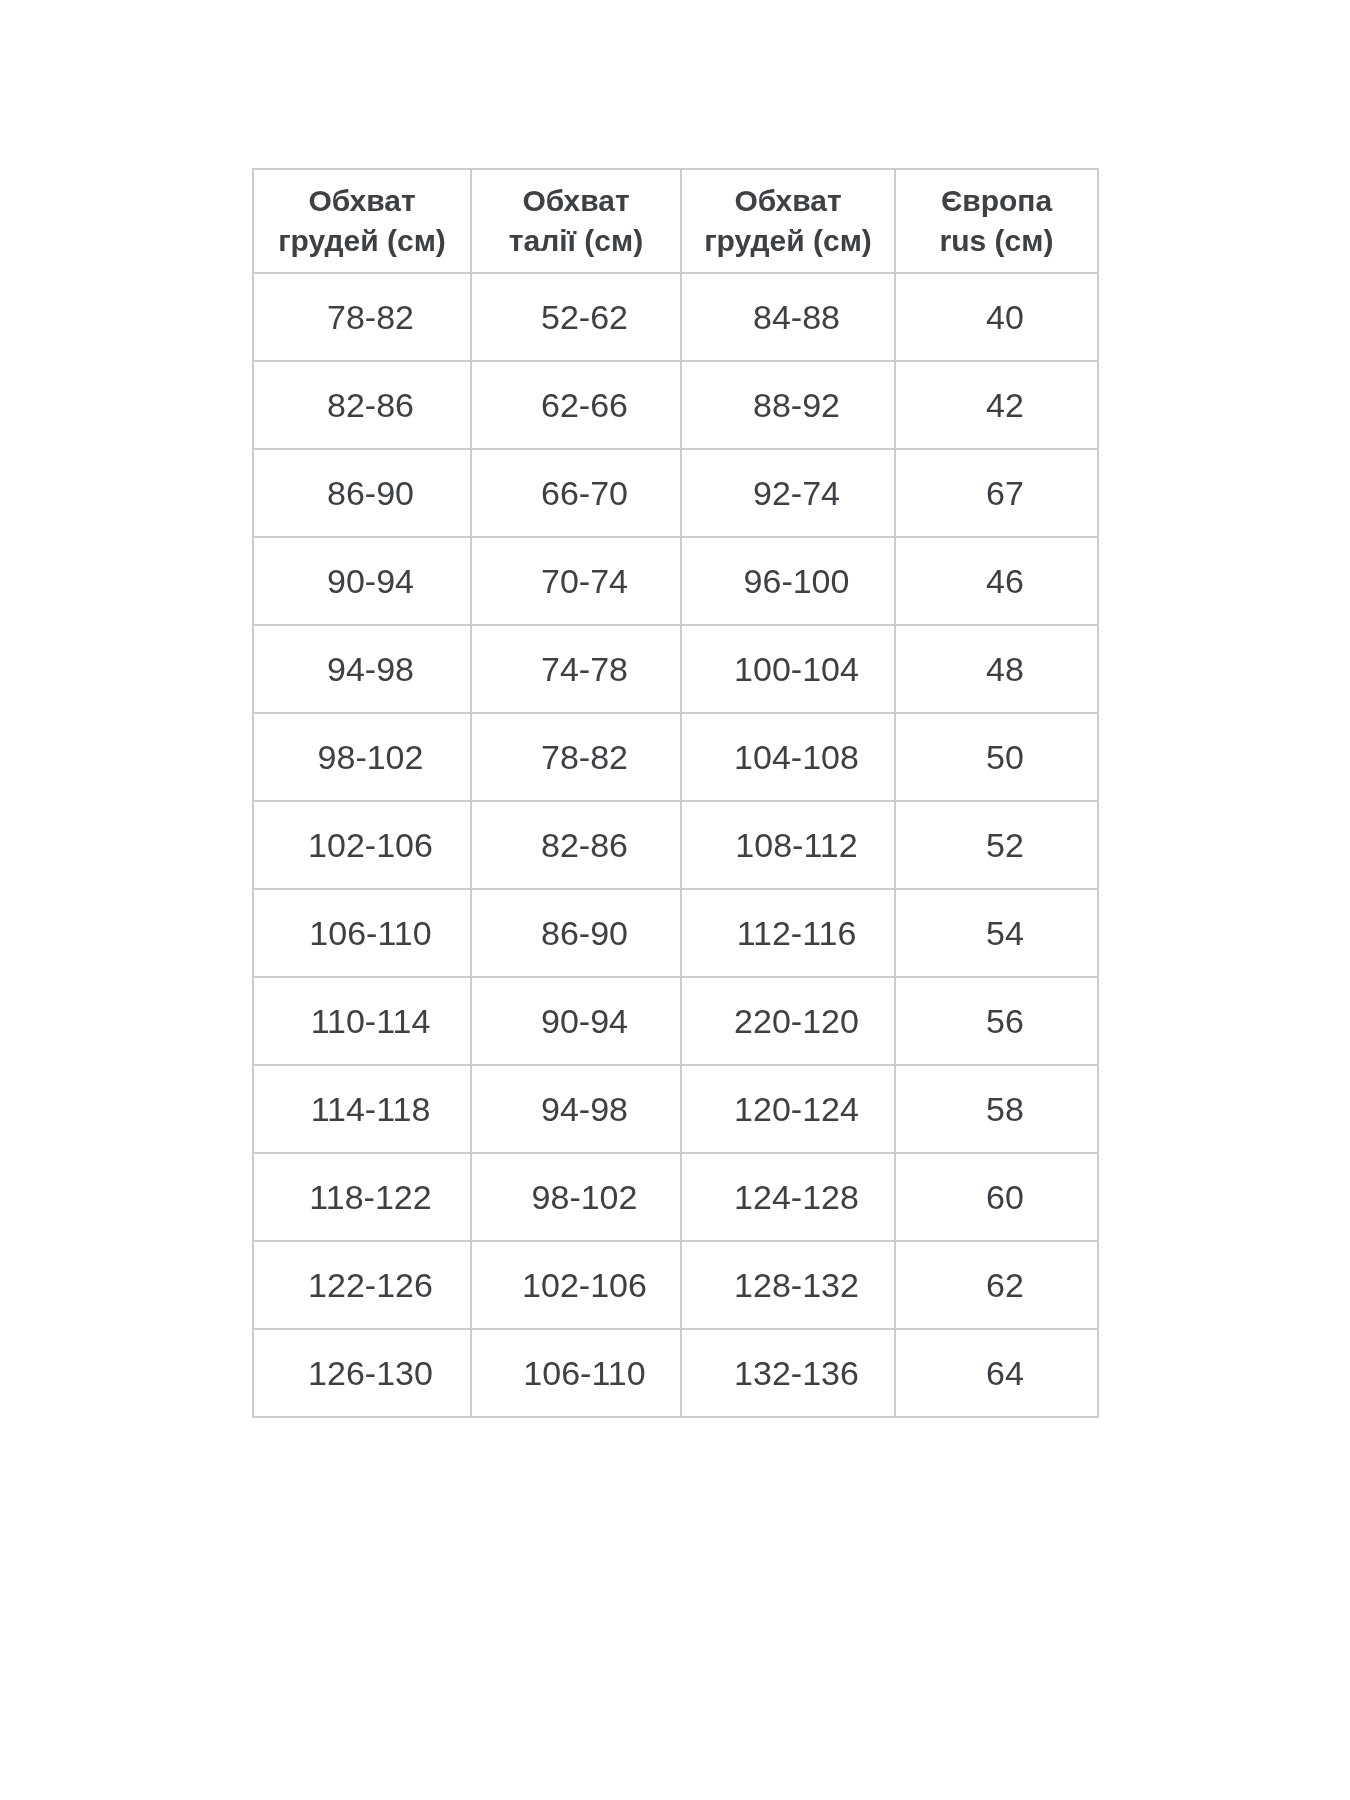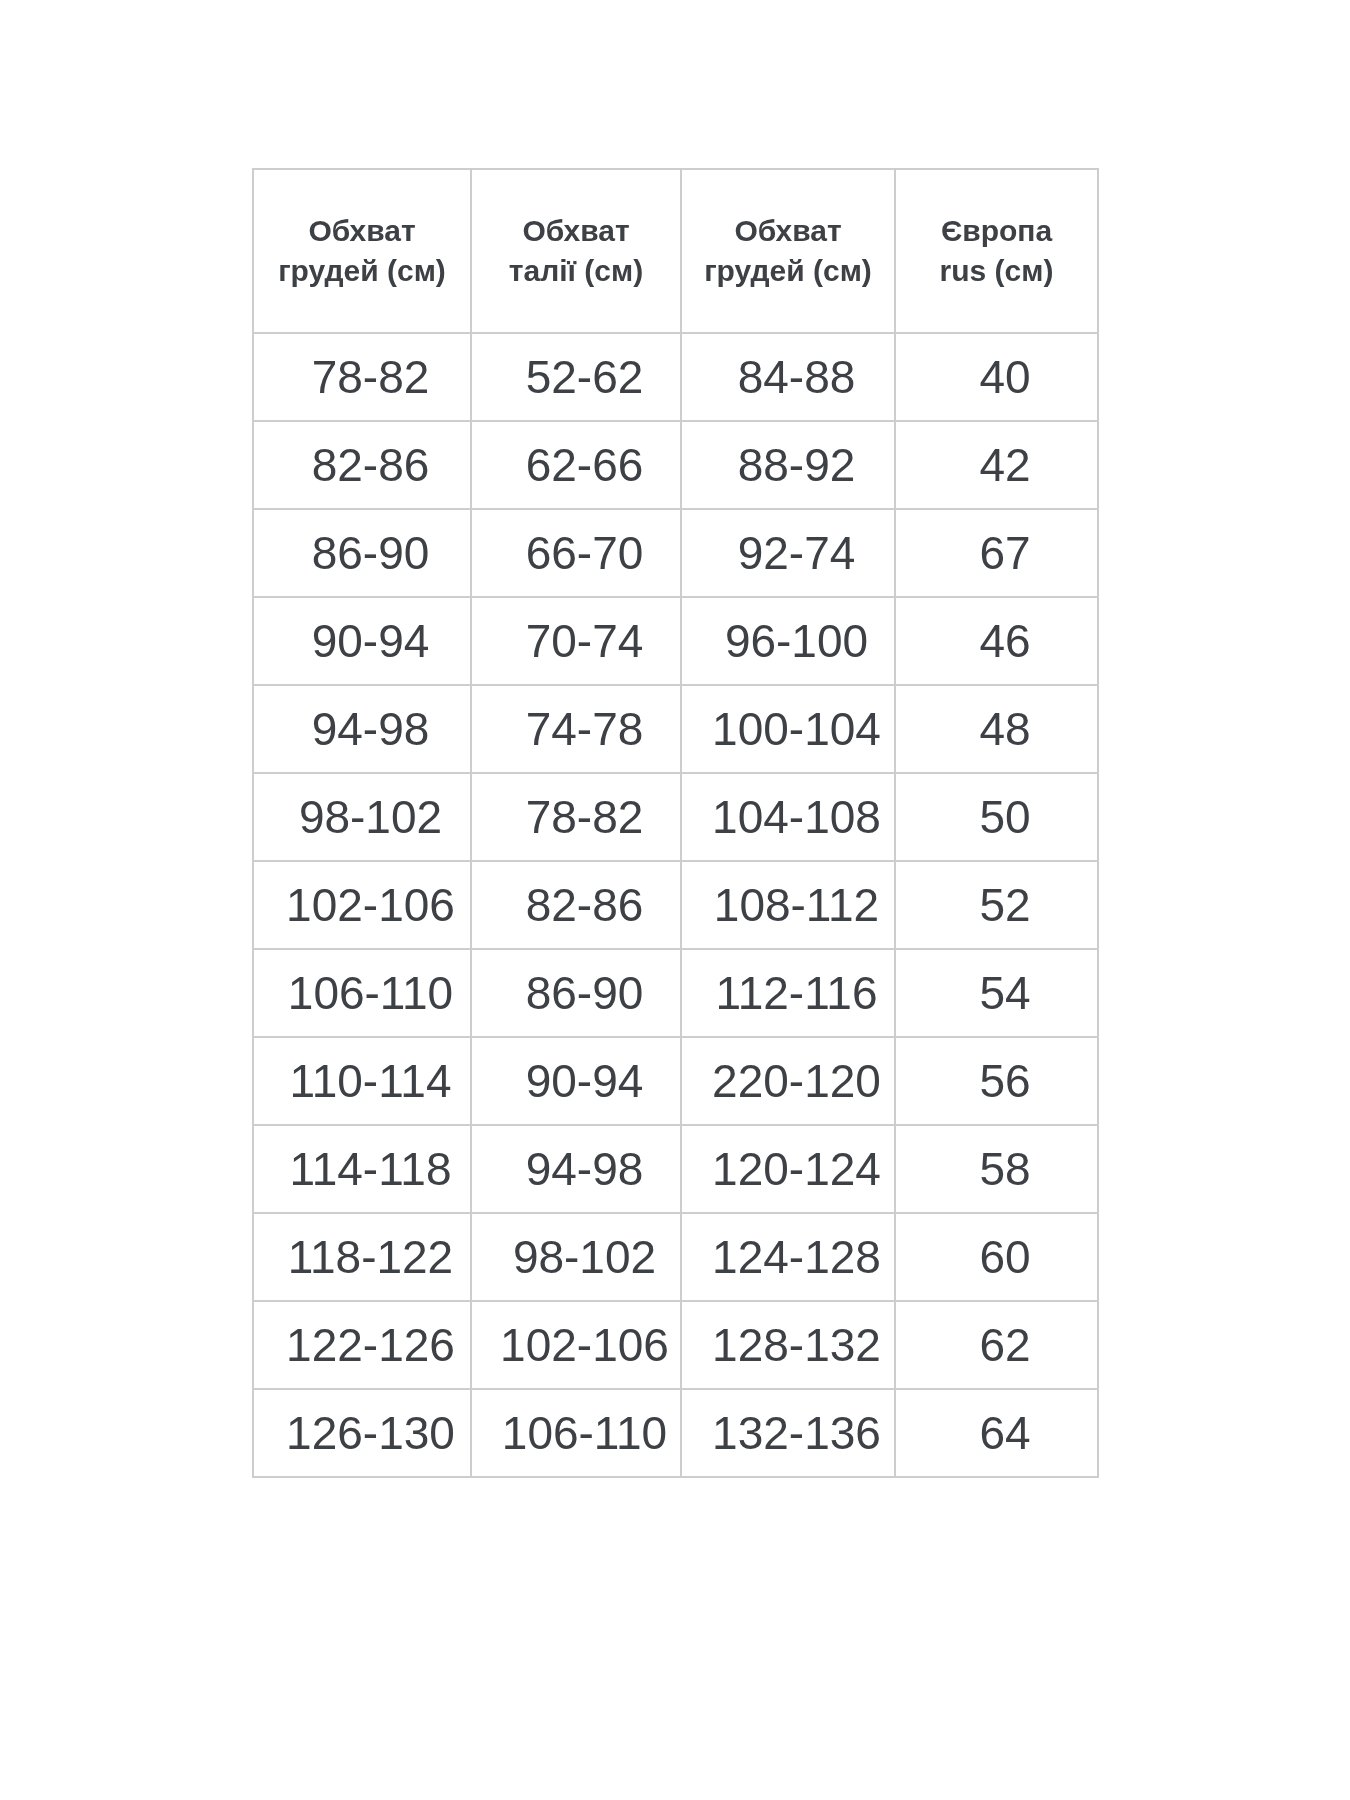"Обхват" .size-chart thead tr { height: 164px -> 104px }
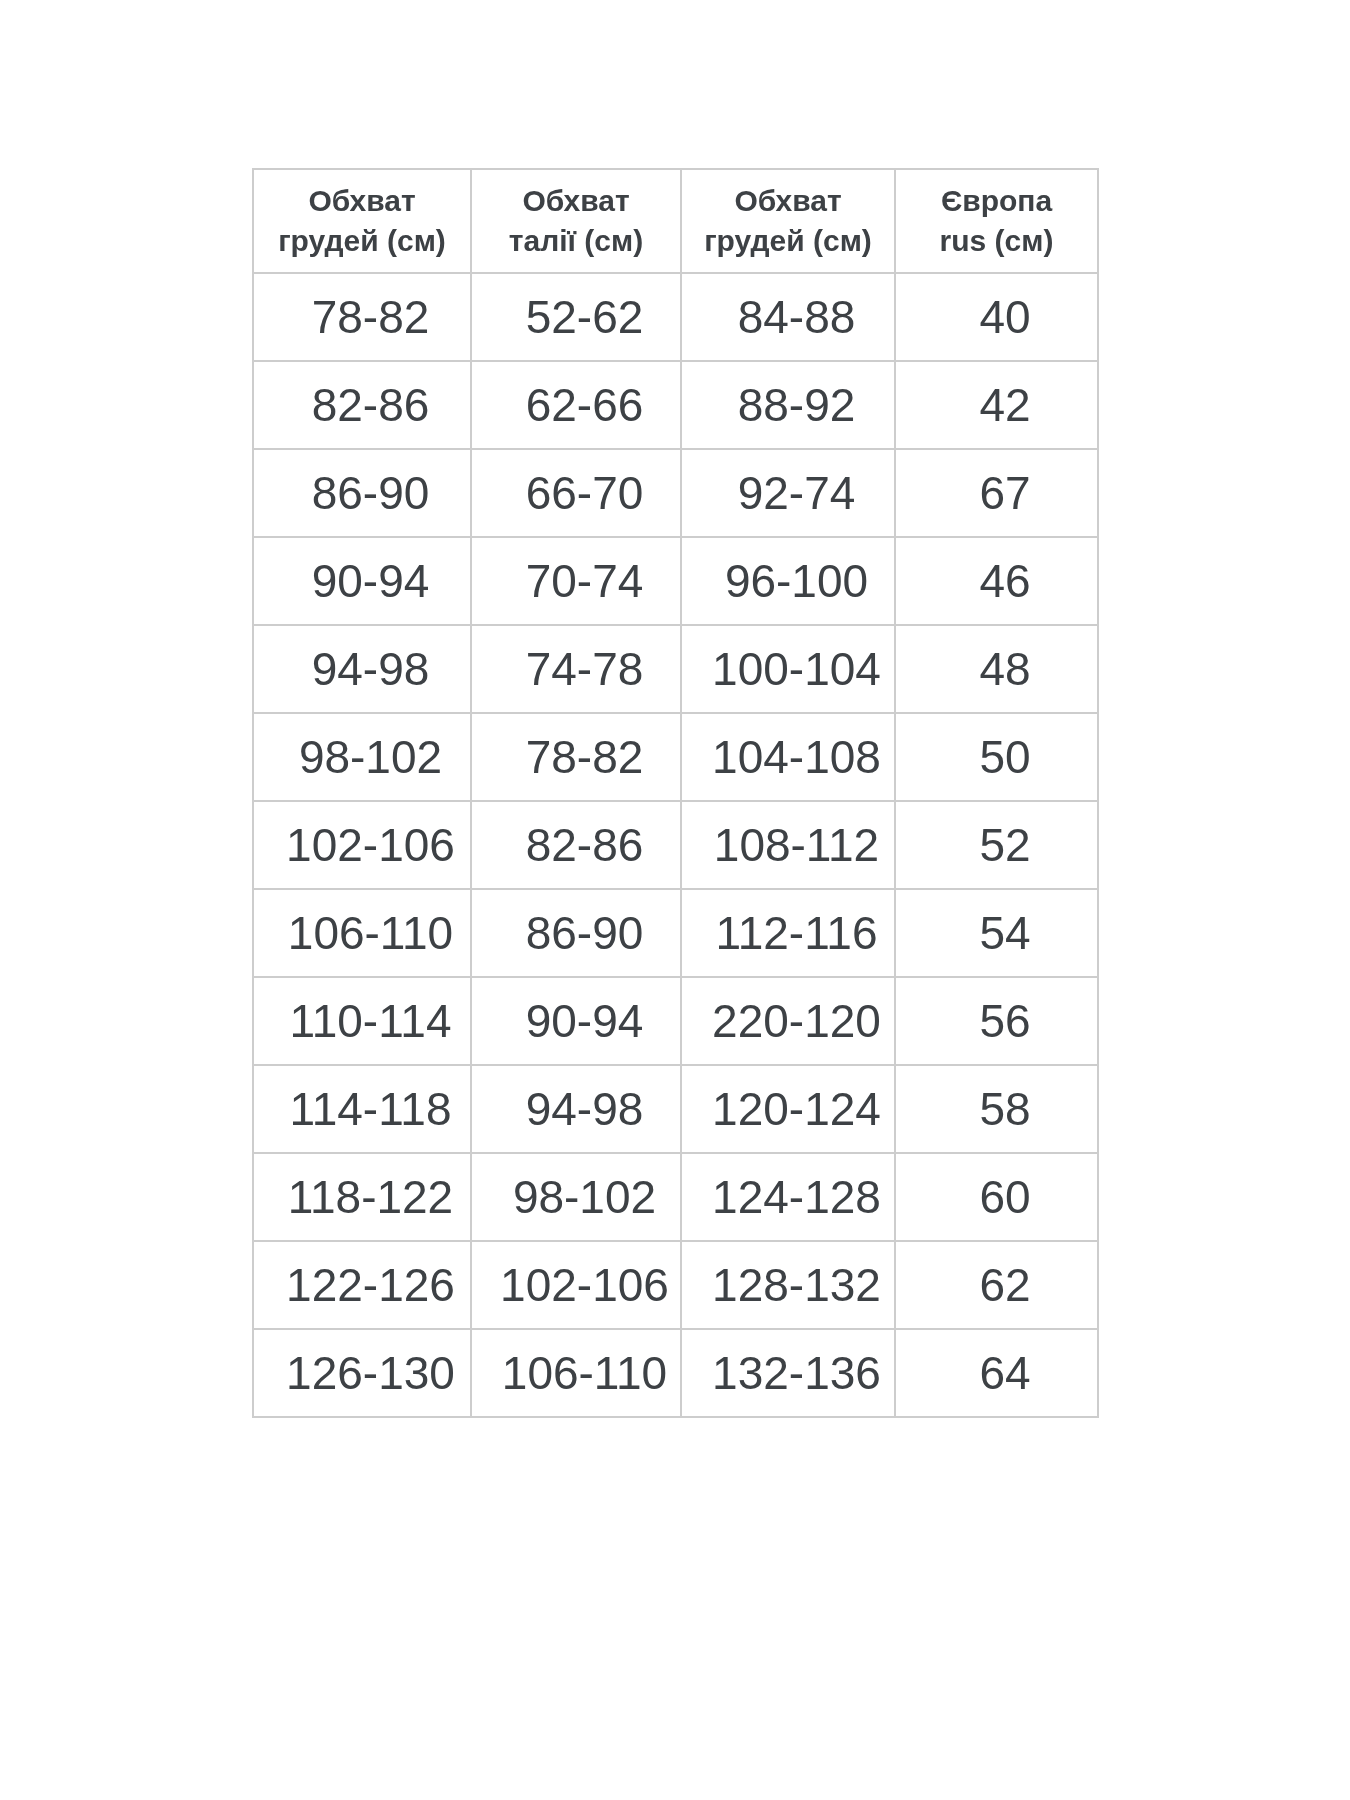"78-82" .size-chart td { font-size: 46px -> 34px }
